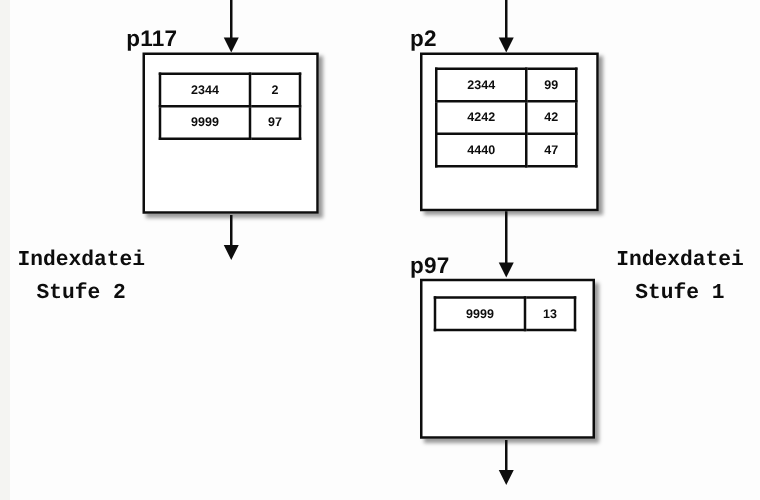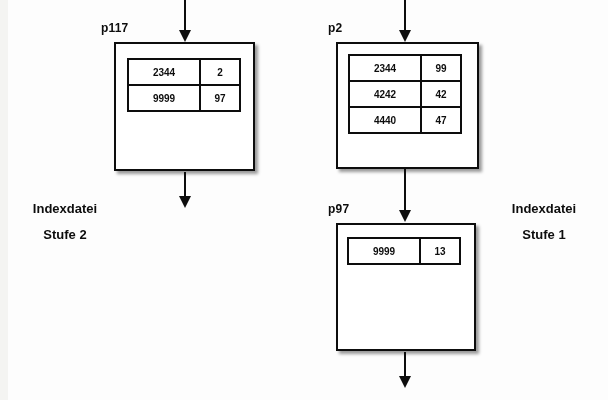"p117" .node-label { font-size: 12px -> 18px }
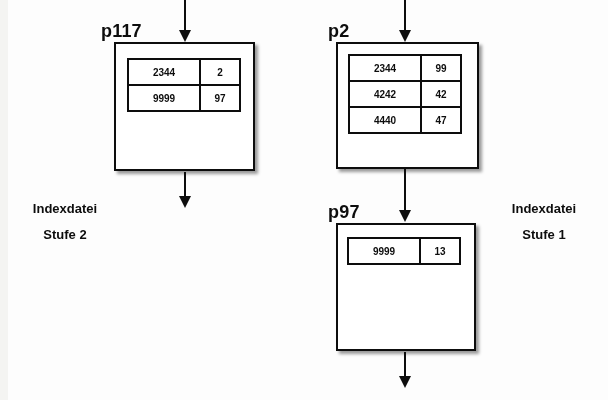"Indexdatei" .caption { font-family: none -> Liberation Mono, monospace; font-size: 13px -> 17px }
